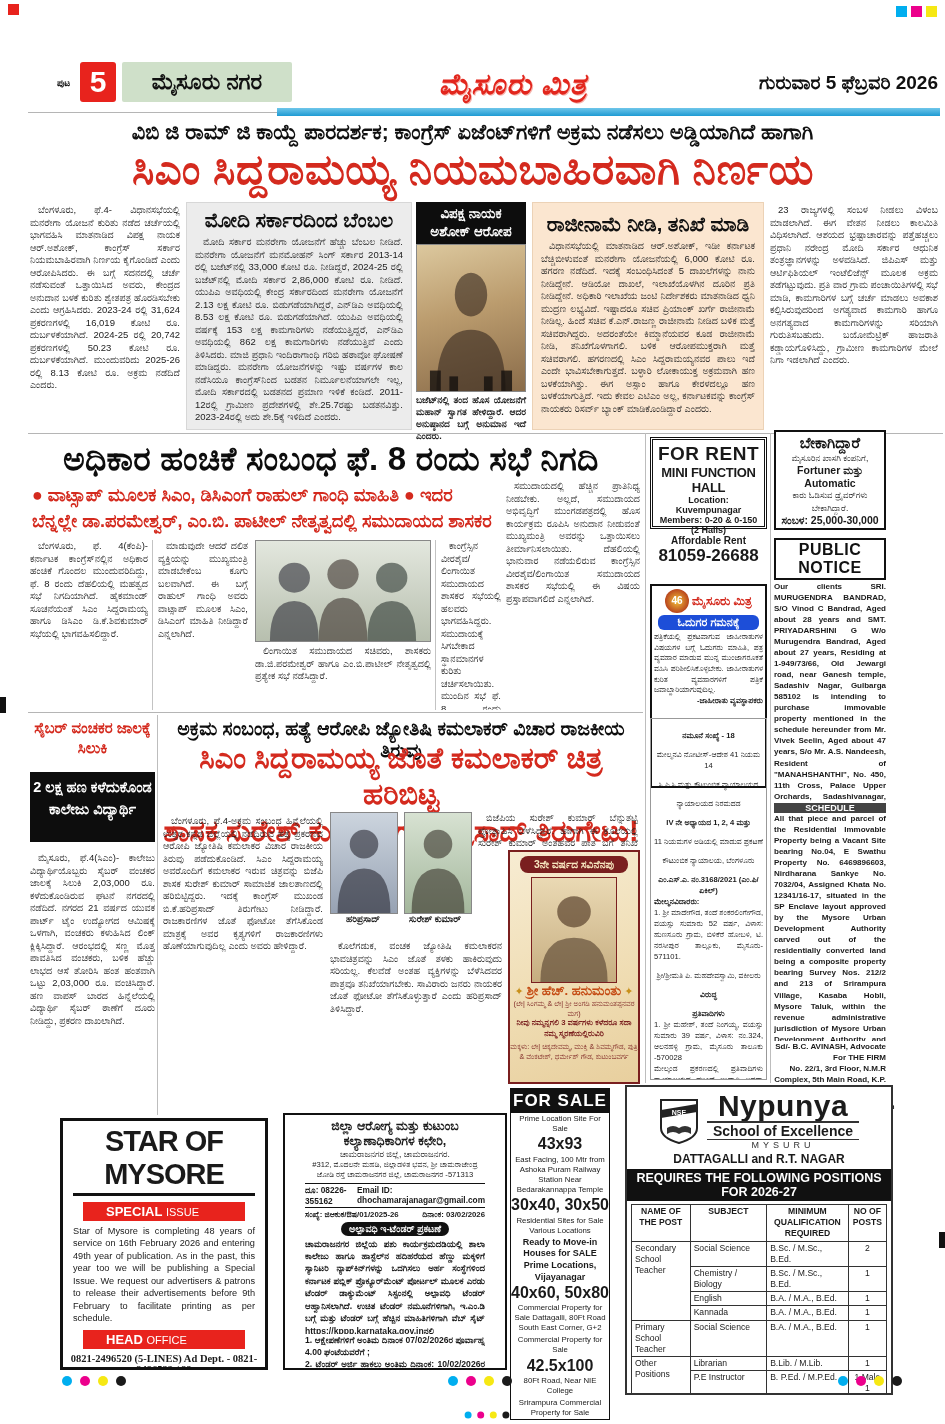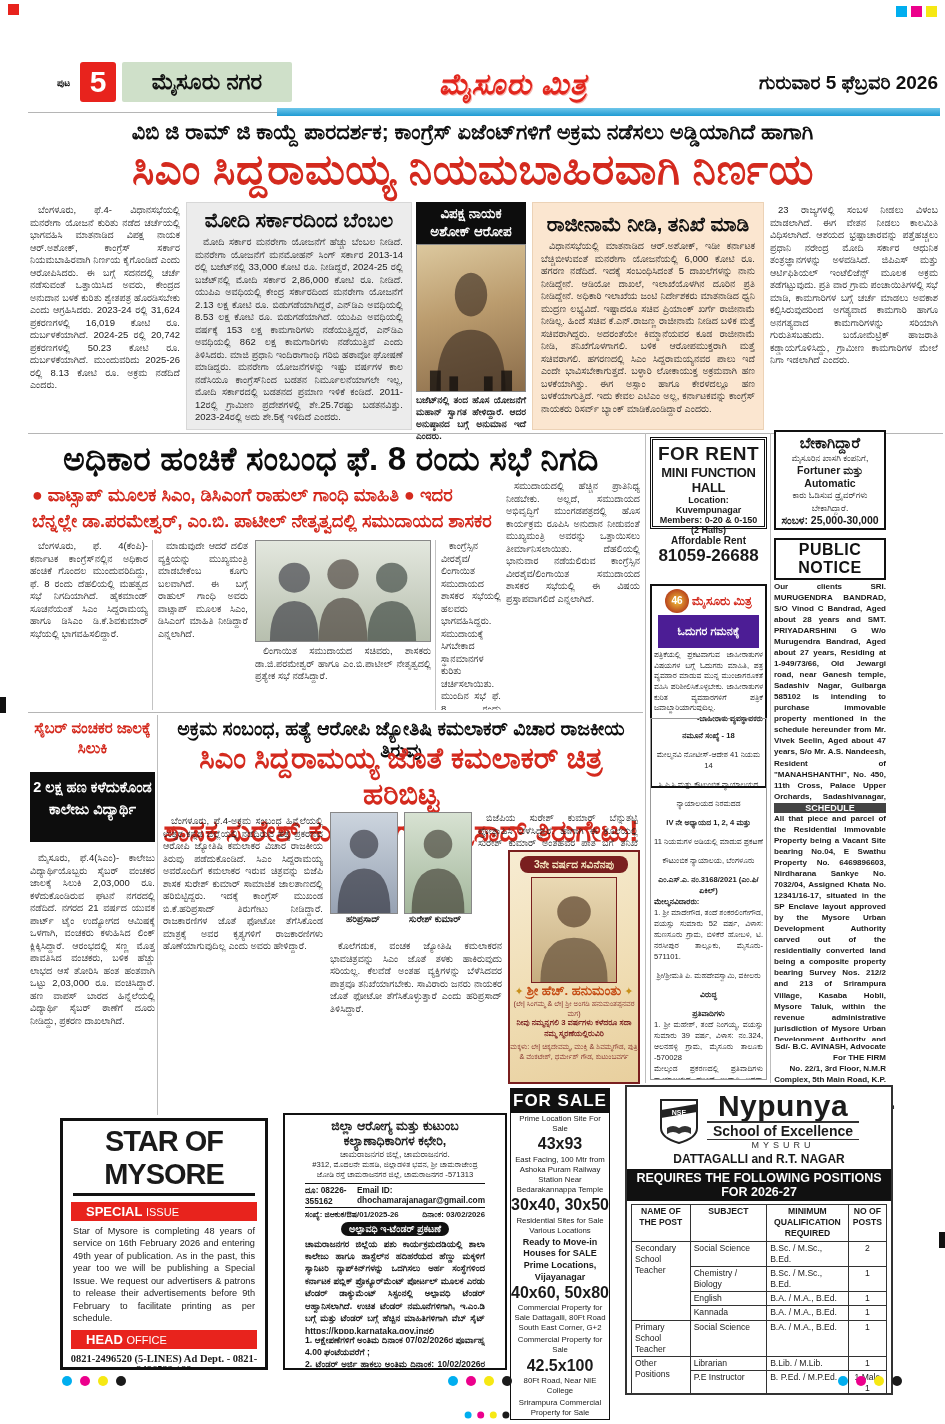"ಓದುಗರ ಗಮನಕ್ಕೆ" .notice46 .t-grn { background: #4c1d95 -> #1d4ed8; border-radius: 0 -> 6px; padding: 10px 0 -> 1px 0 }
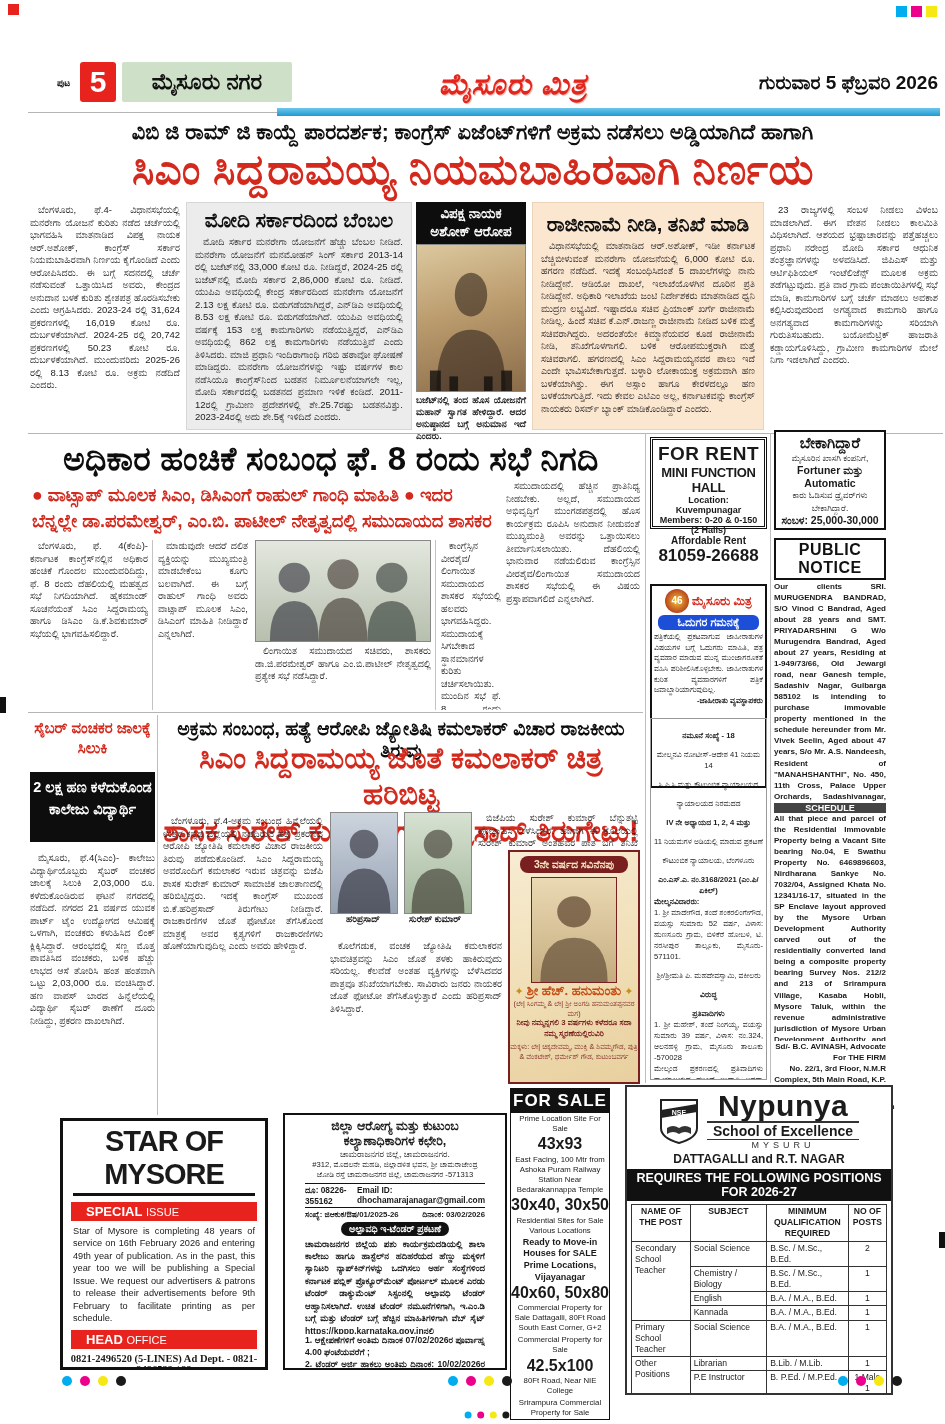"SPECIAL ISSUE" .star-bar { margin: 6px 8px 4px -> 6px 20px 4px; padding: 2px 15px -> 2px 23px }
